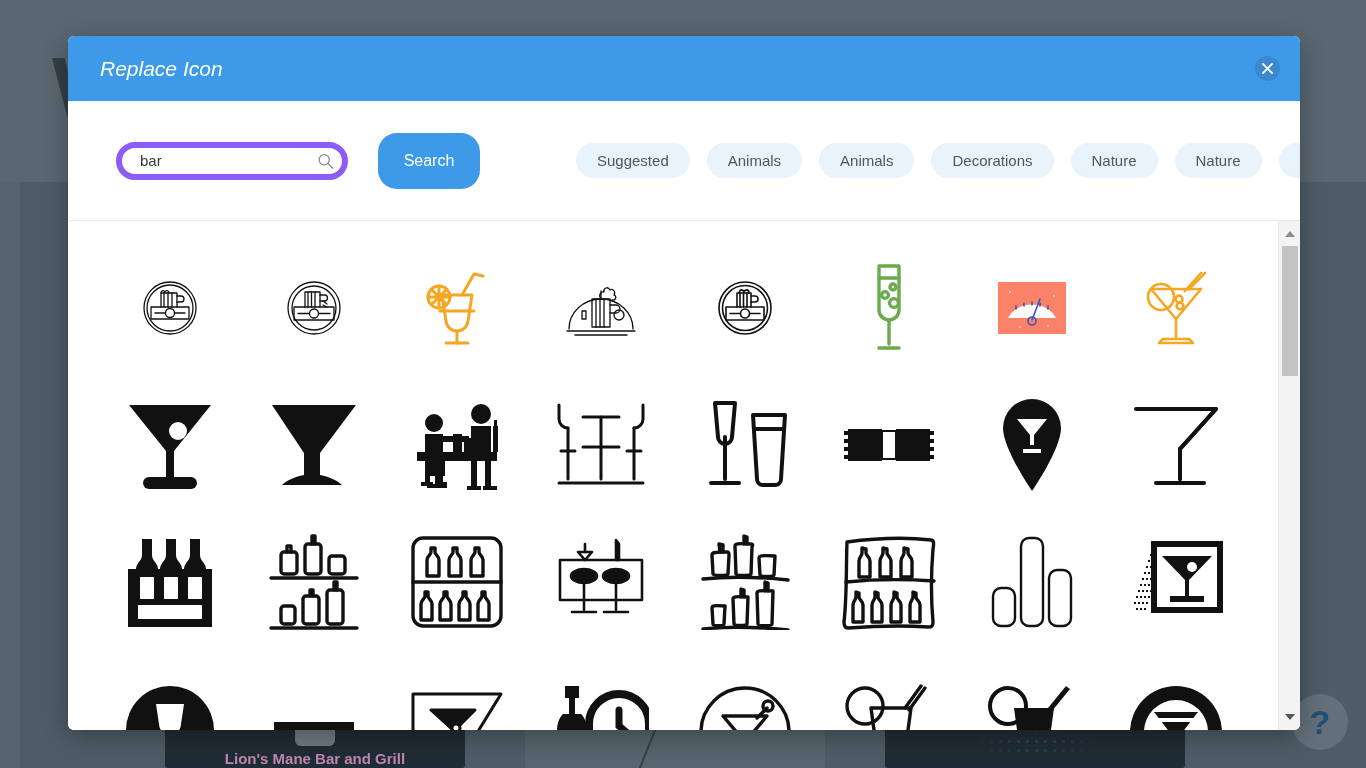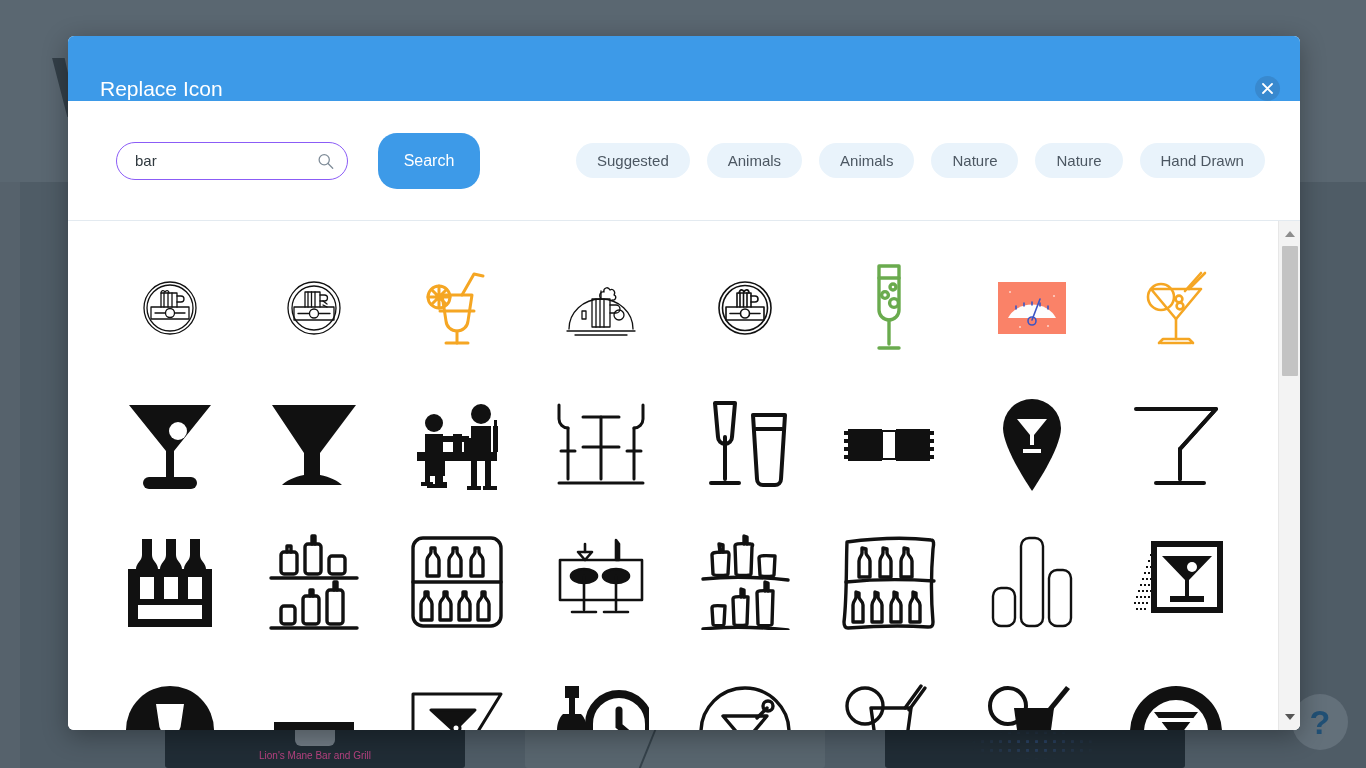"Replace Icon" .modal-header { align-items: flex-end -> center; font-style: none -> italic }
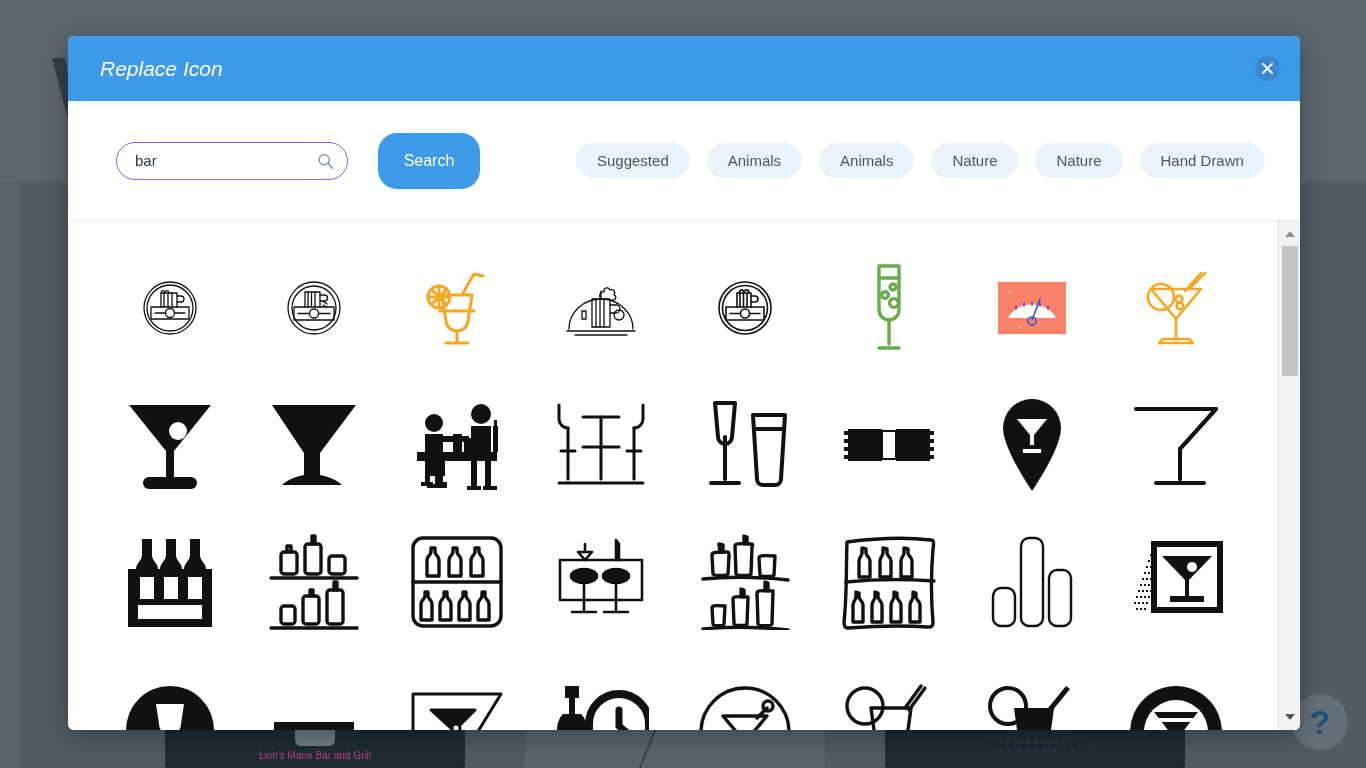"bar" .search-input { border: 1px solid #8b5cf6 -> 6px solid #8b5cf6 }
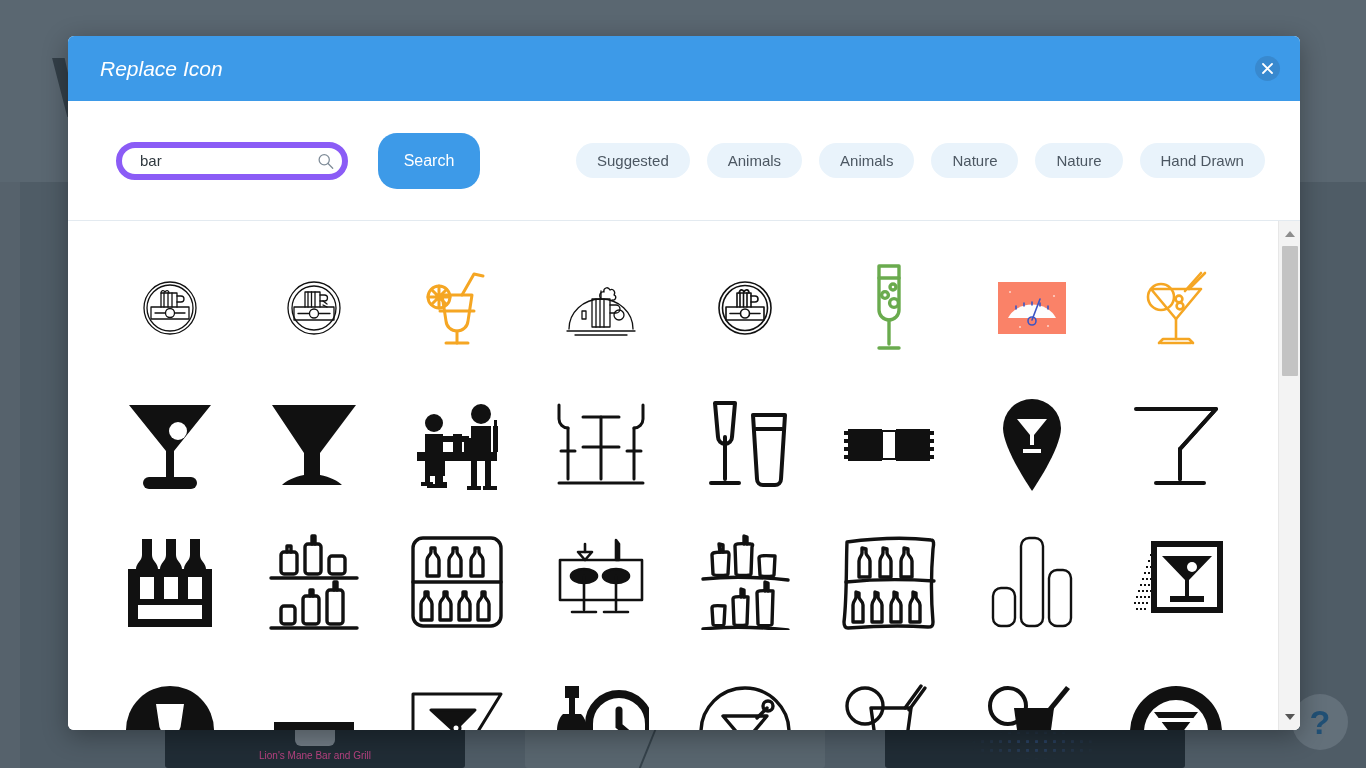"Decorations" button.pill { html: none -> <button>Decorations</button> }
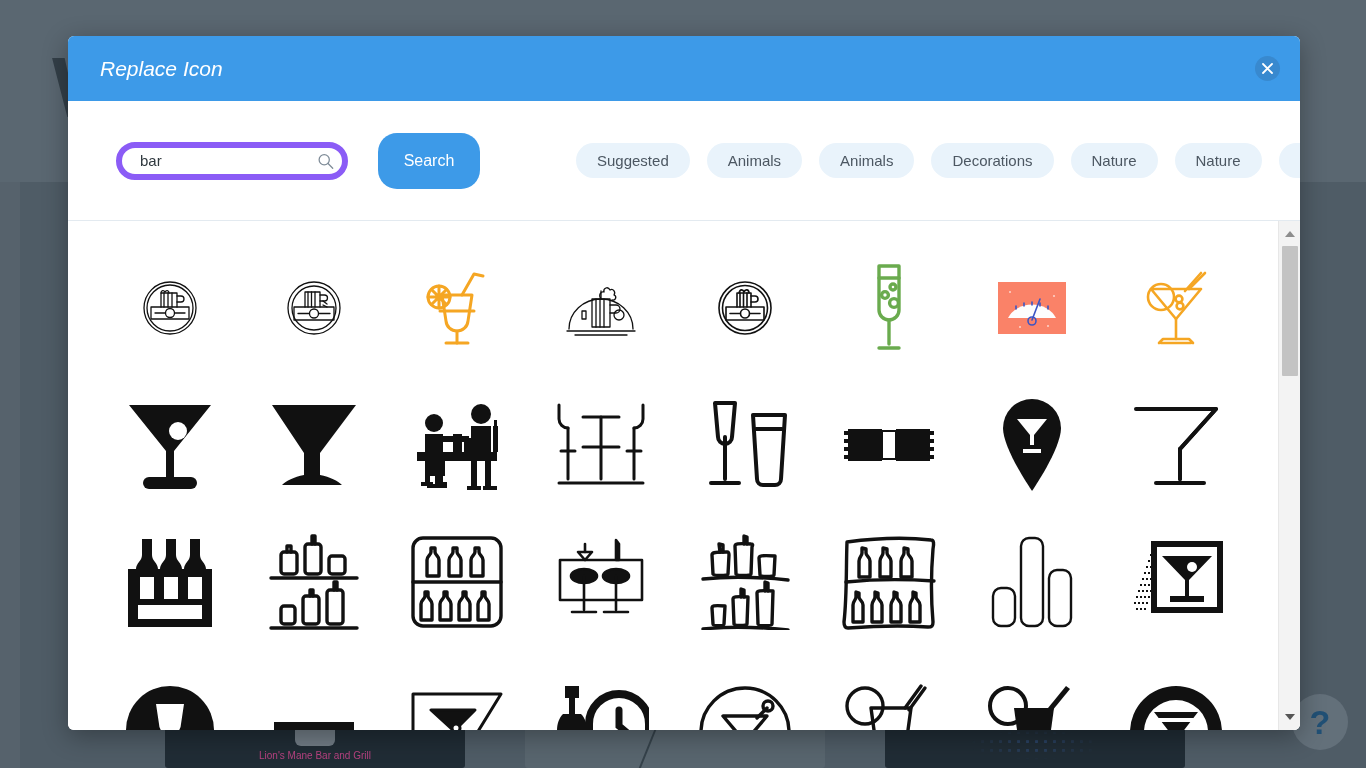"Lion's Mane Bar and Grill" .bg-card-title { color: #ec4899 -> #f9a8d4; font-size: 10px -> 15px; font-weight: normal -> bold }
